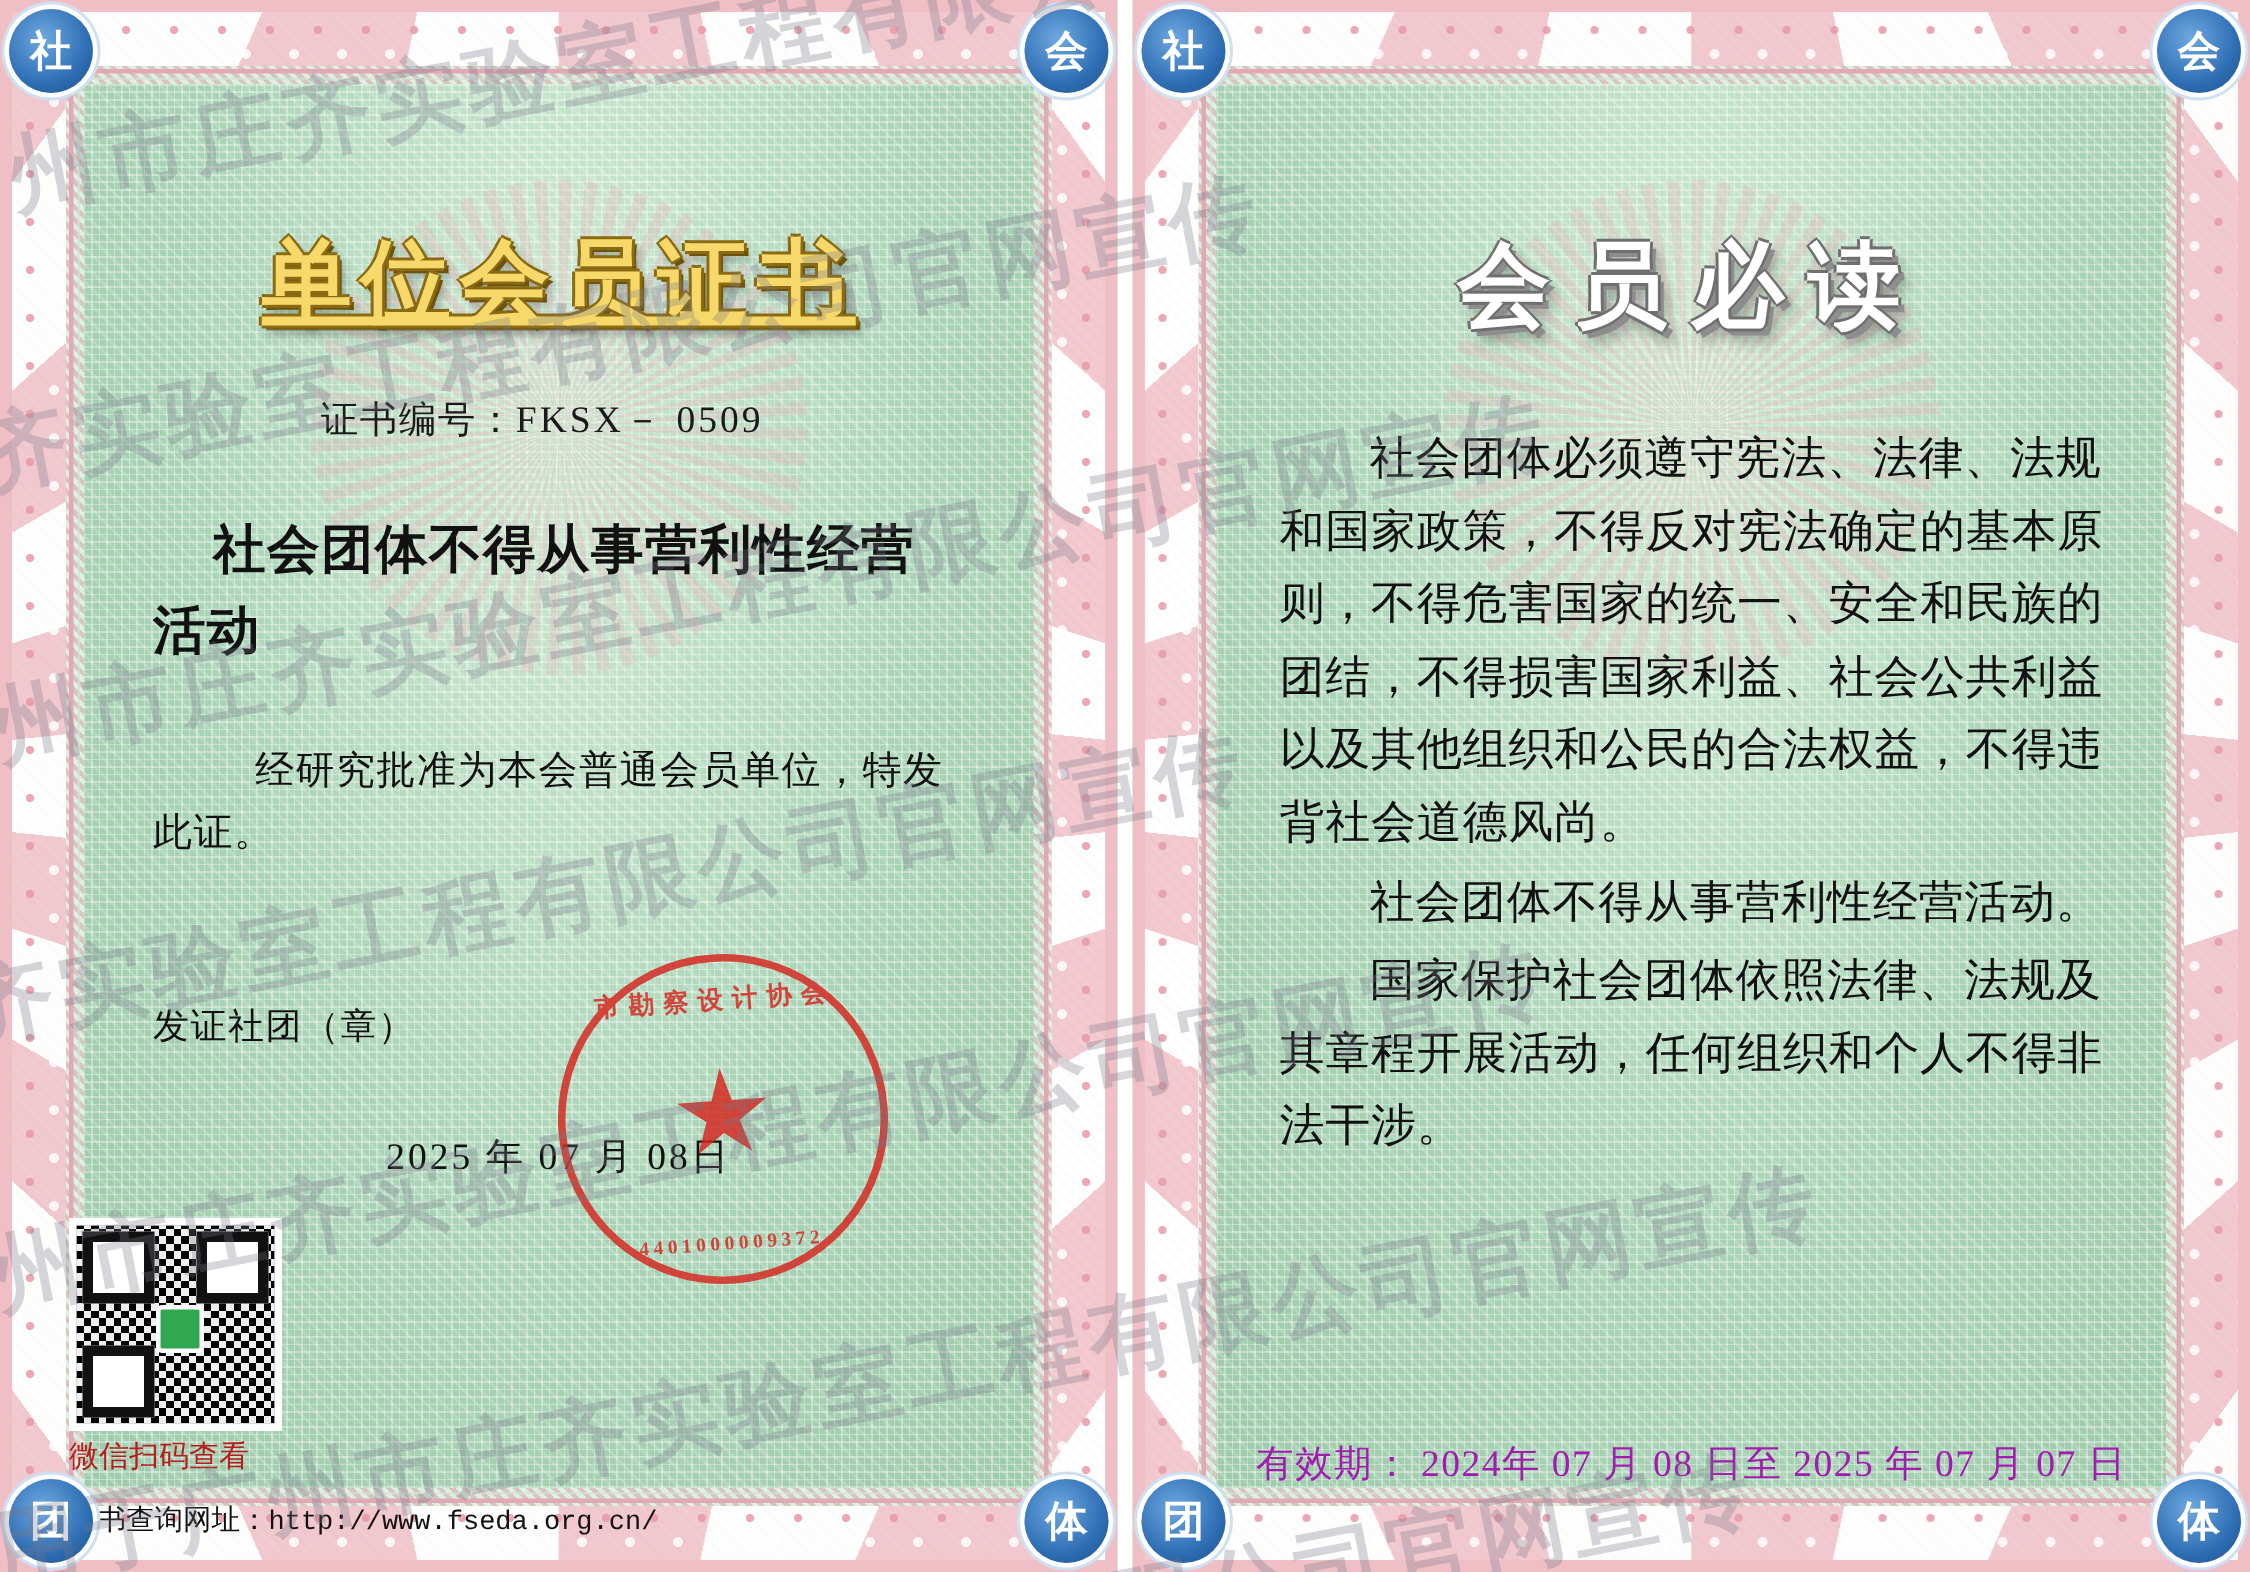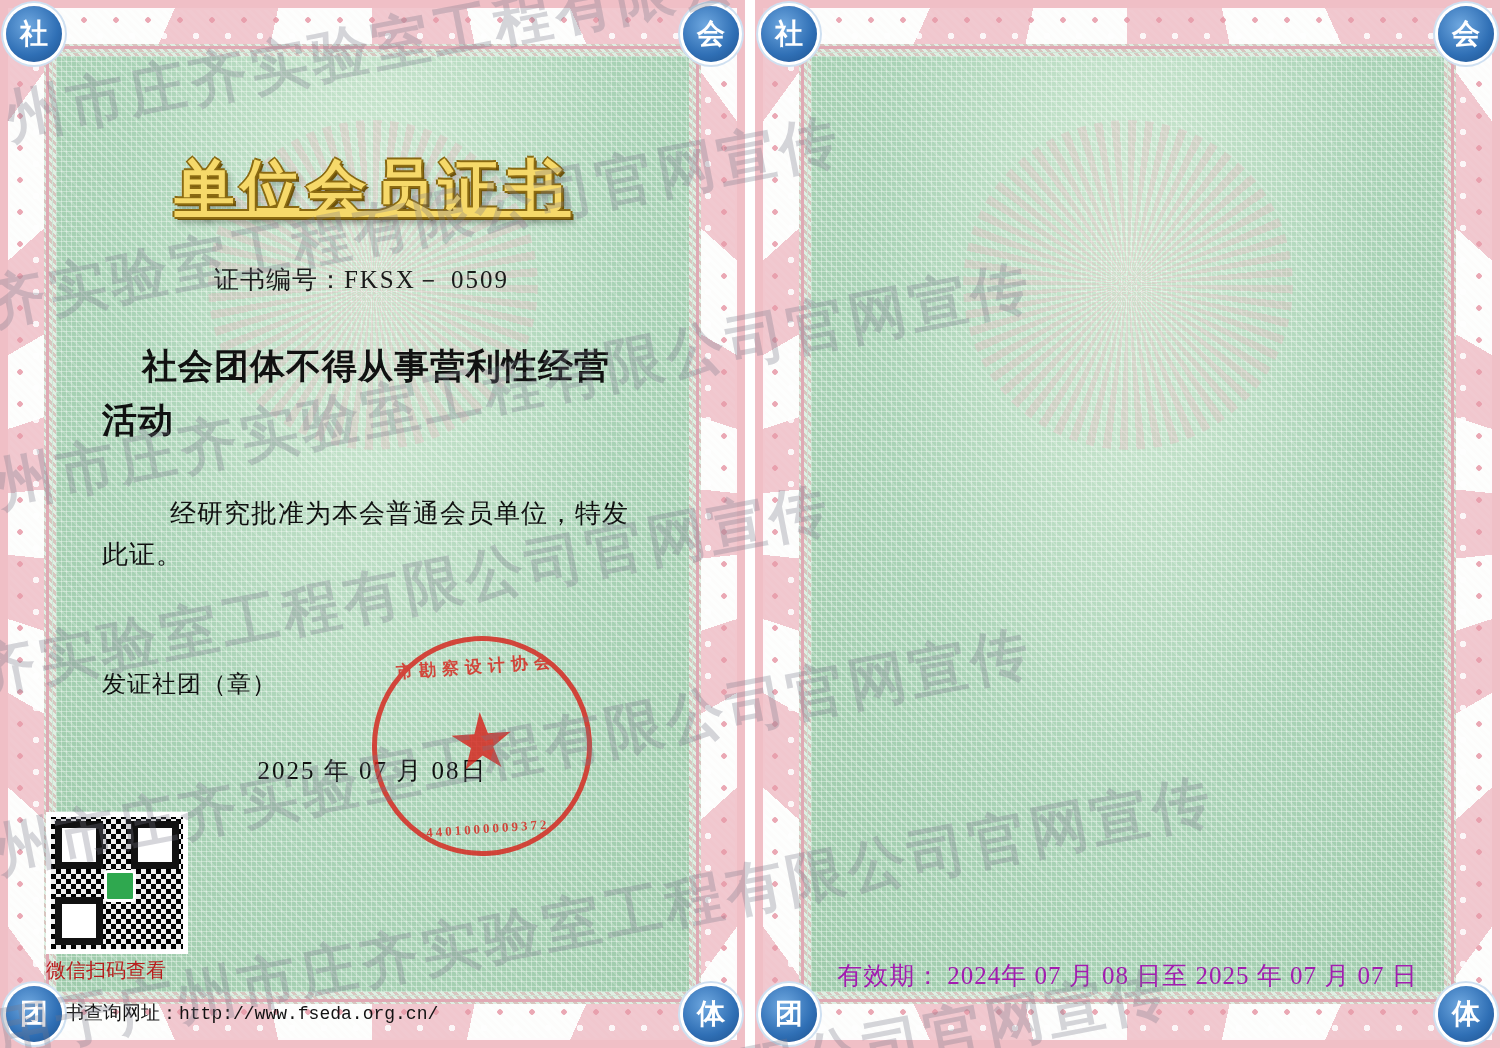"会员必读" div.content-right { html: none -> <div> <div>会员必读</div> <div> <p>社会团体必须遵守宪法、法律、法规和国家政策，不得反对宪法确定的基本原则，不得危害国家的统一、安全和民族的团结，不得损害国家利益、社会公共利益以及其他组织和公民的合法权益，不得违背社会道德风尚。</p> <p>社会团体不得从事营利性经营活动。</p> <p>国家保护社会团体依照法律、法规及其章程开展活动，任何组织和个人不得非法干涉。</p> </div> </div> }
